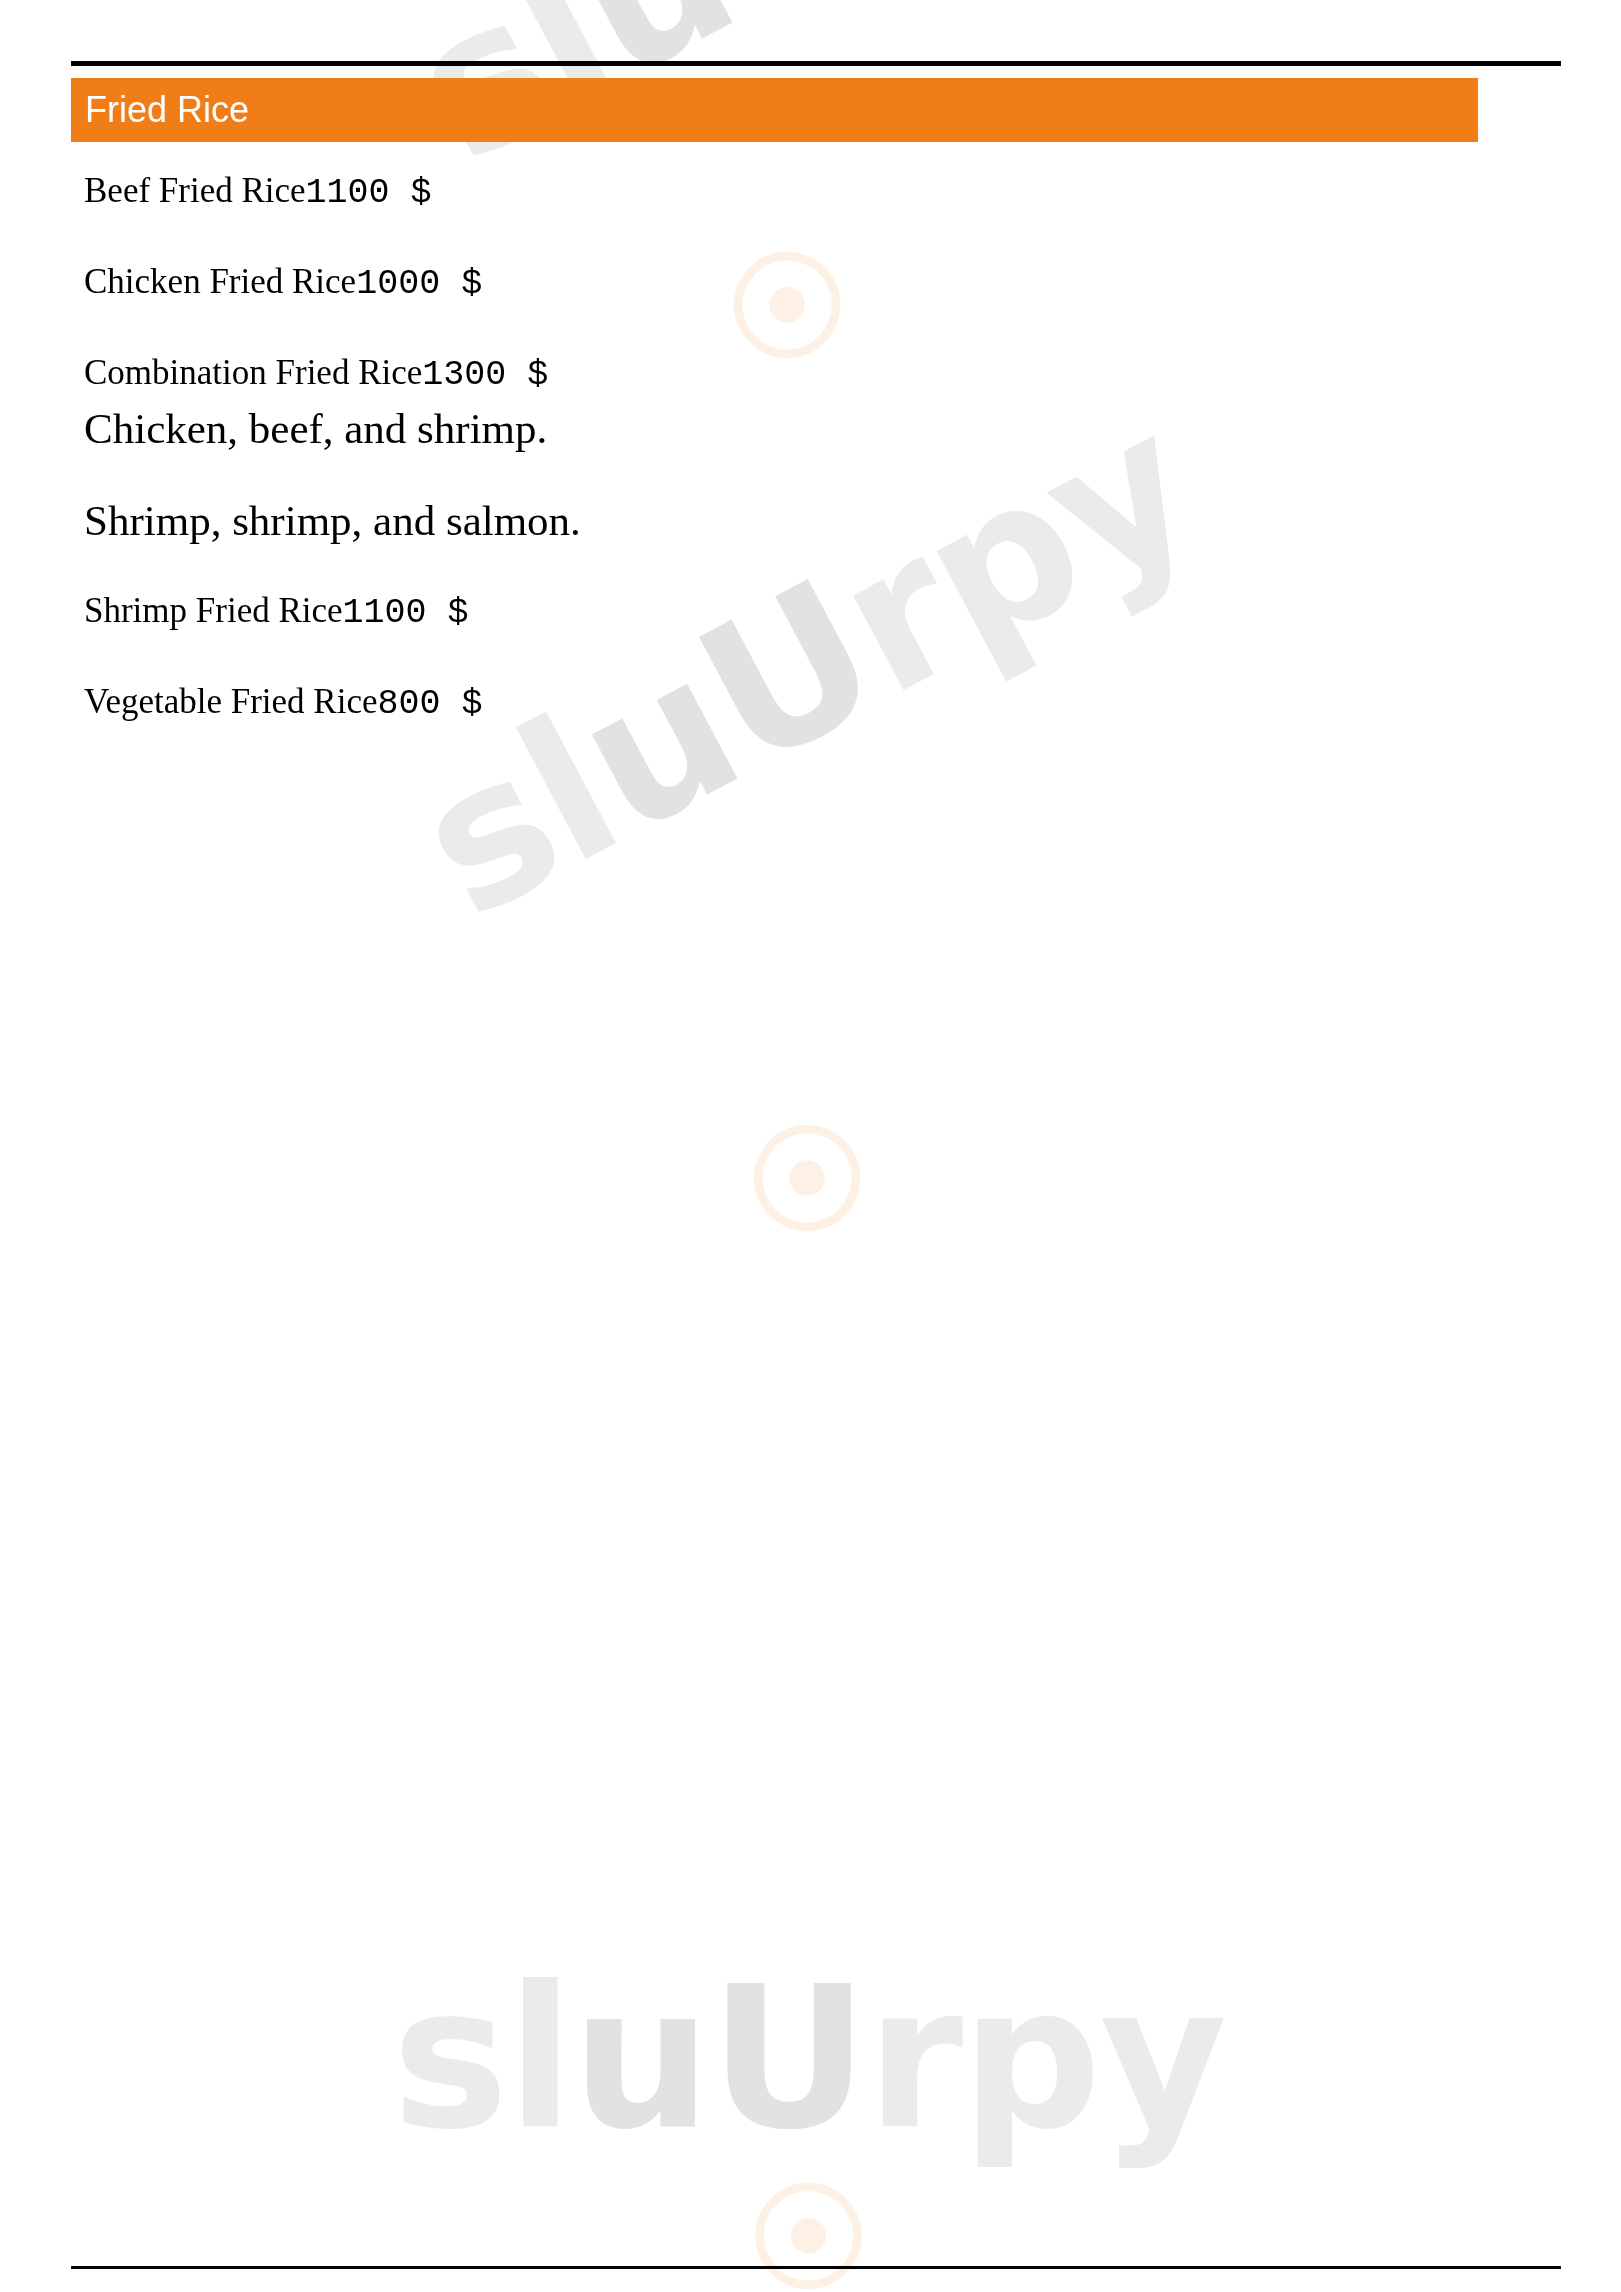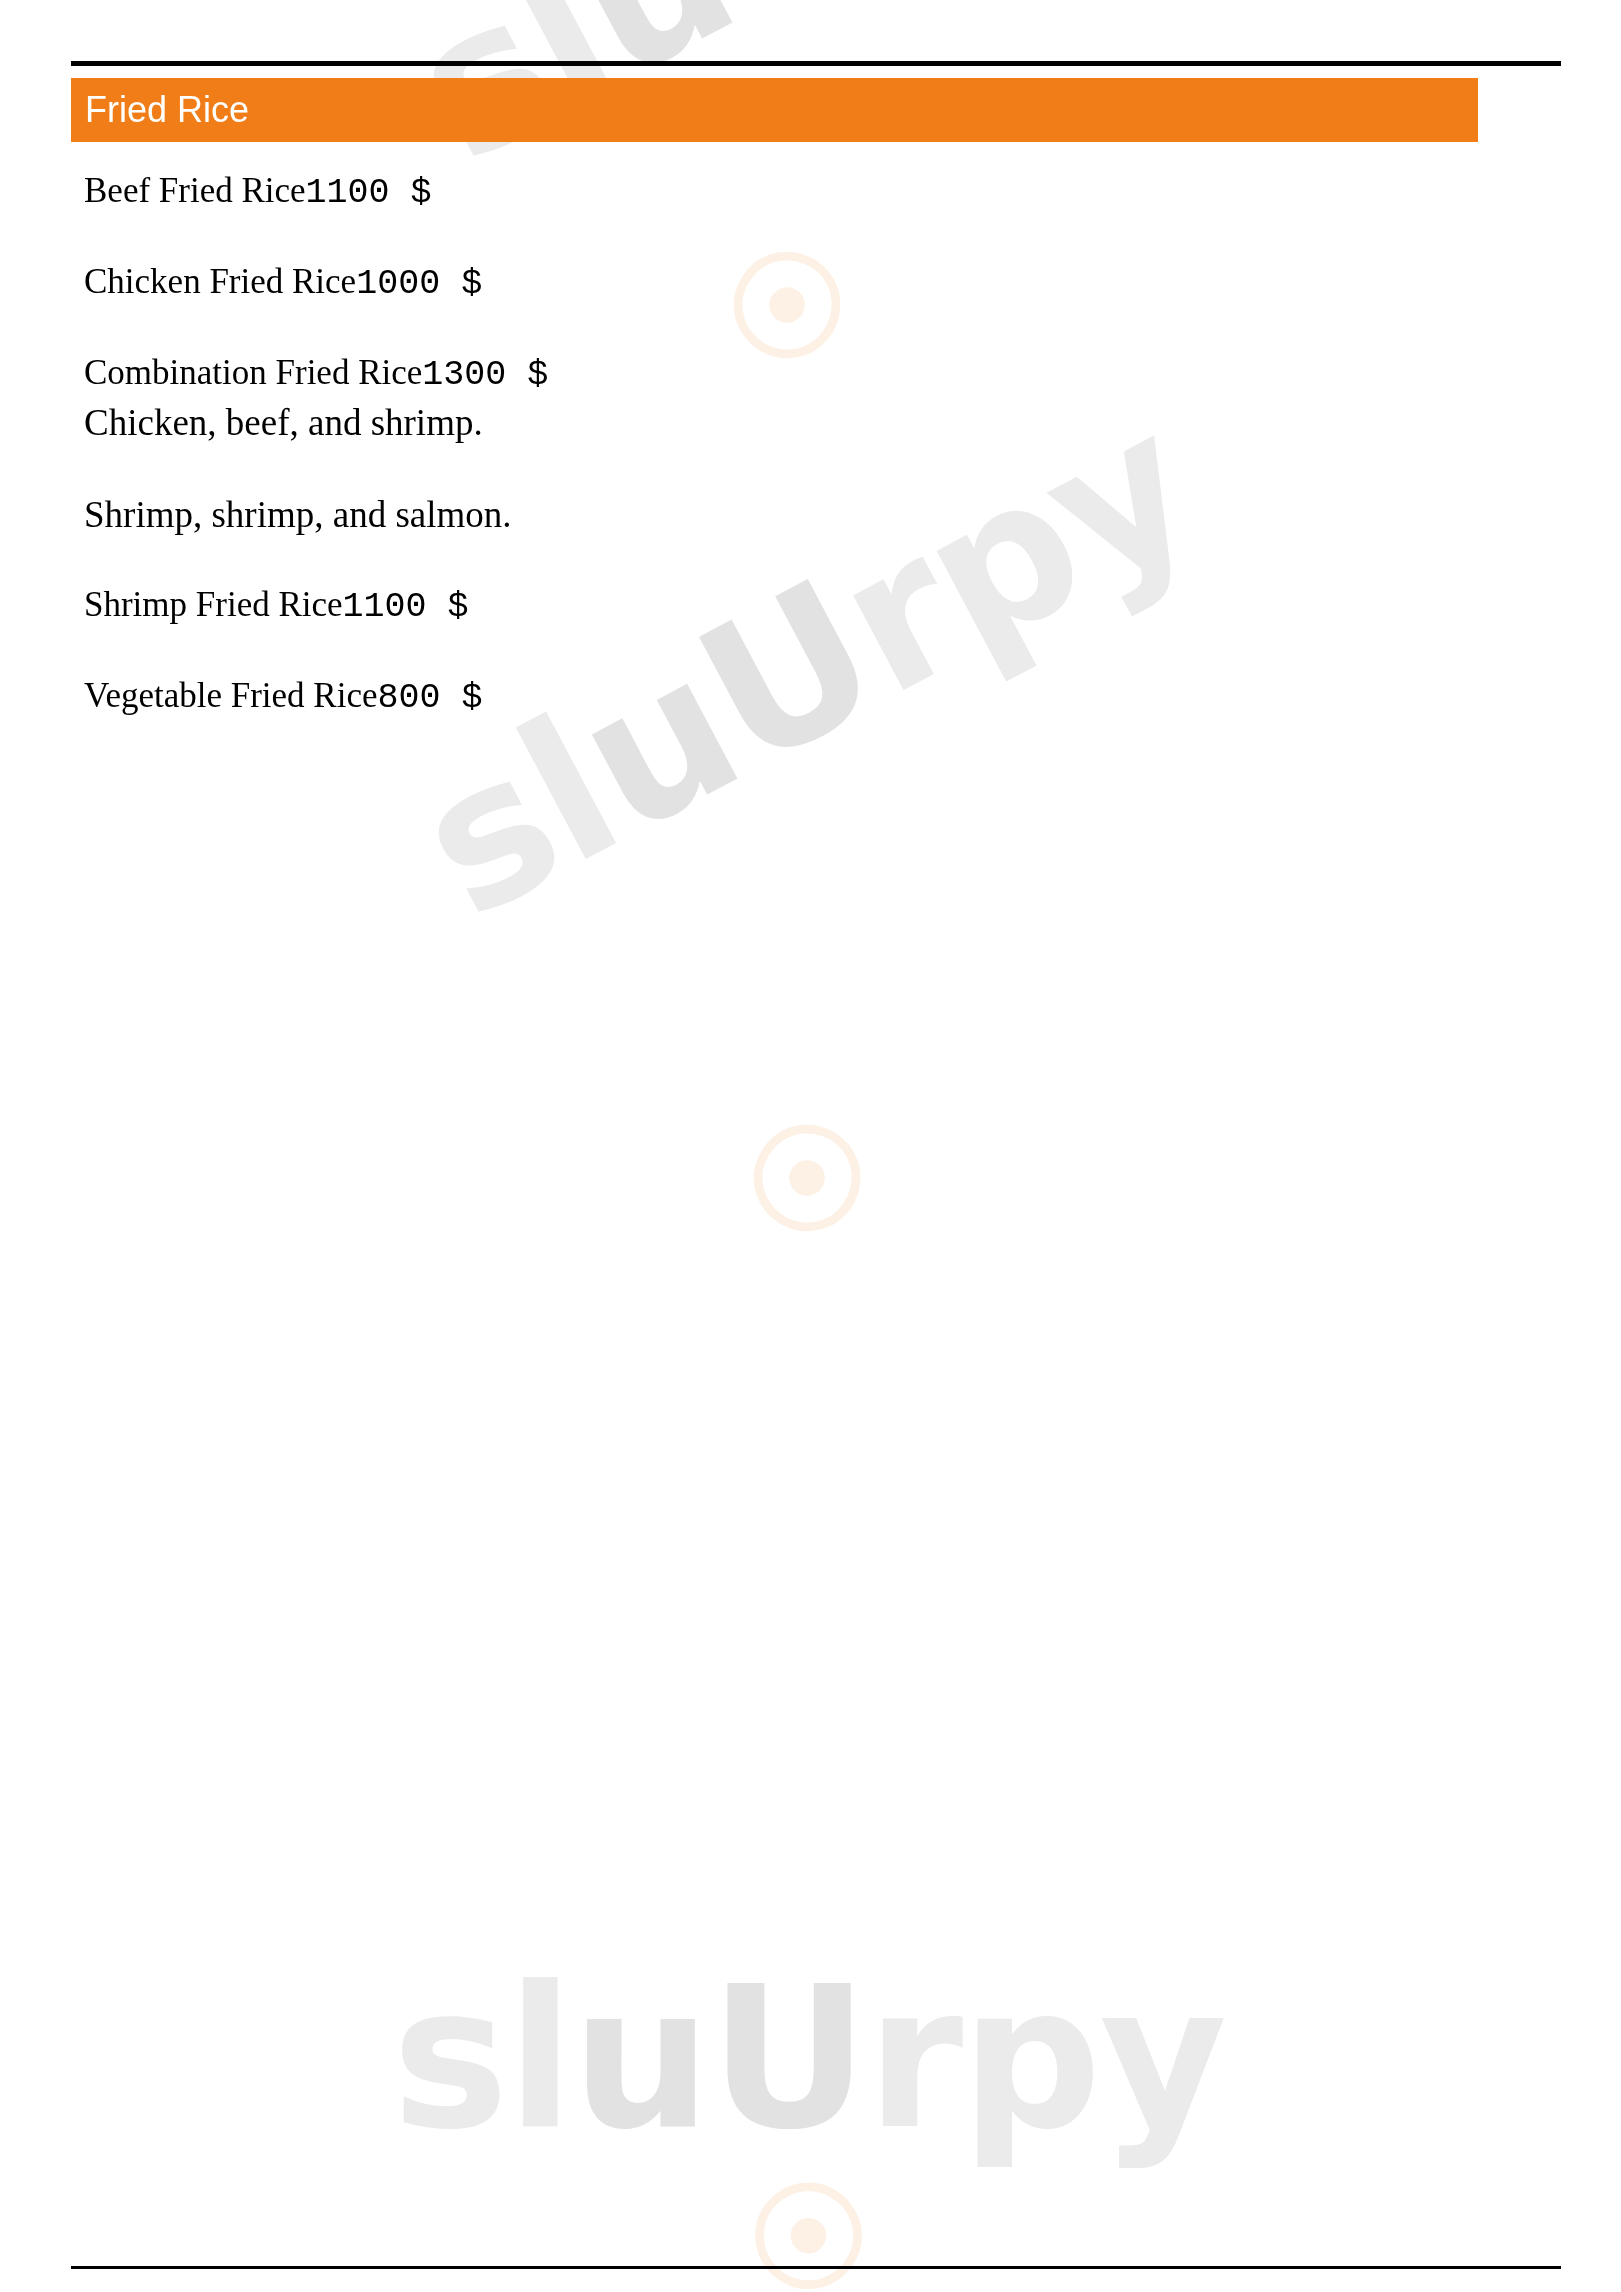"Chicken, beef, and shrimp." .item-desc { font-size: 37px -> 43px; margin-top: 2px -> 8px }
